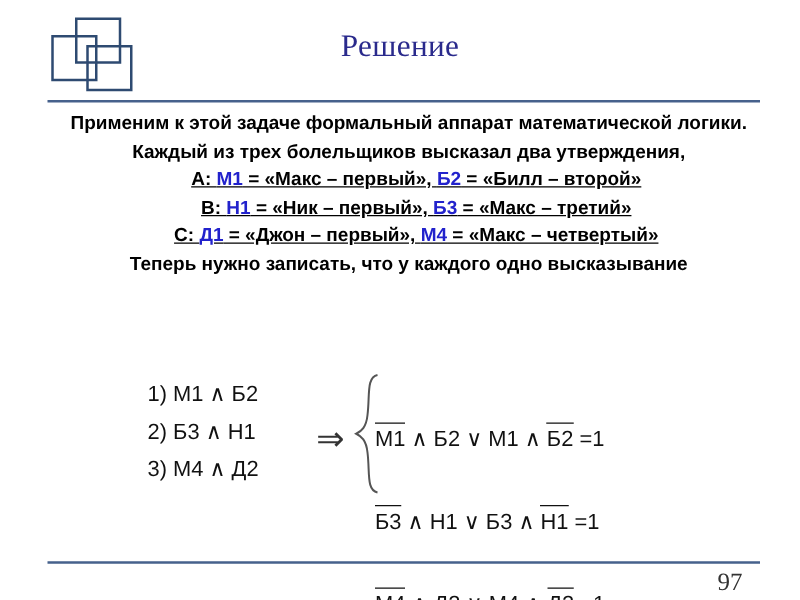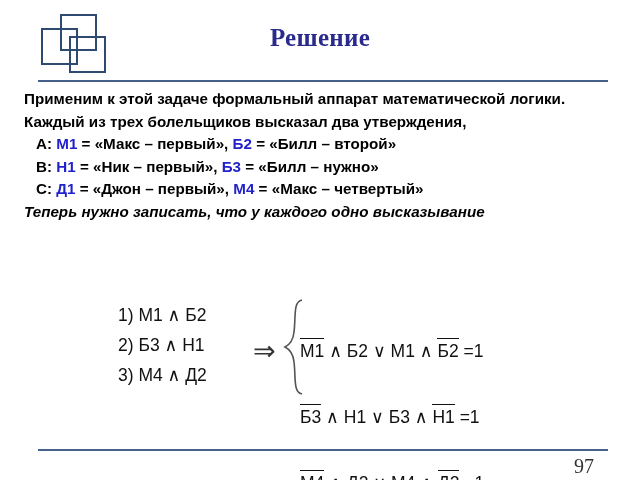"Решение" .title { font-weight: bold -> normal }
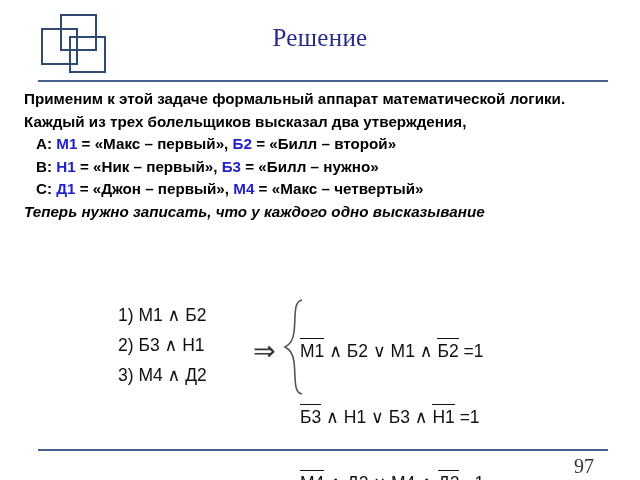"Применим к этой задаче формальный" .body-text { left: 24px -> 38px; text-align: none -> center }
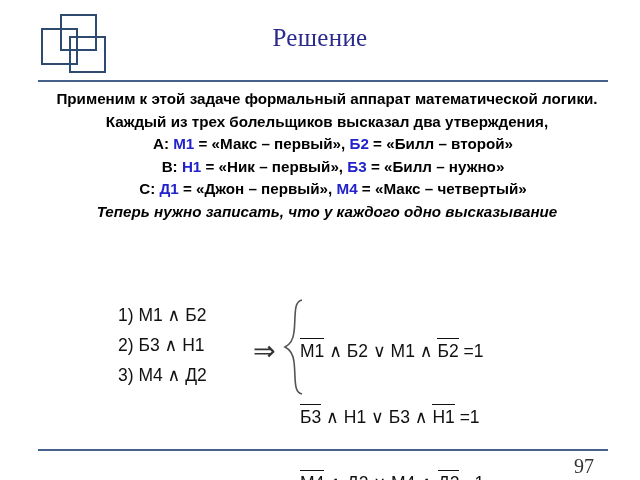"A: М1 = «Макс –" .body-text .indent { text-decoration: none -> underline }
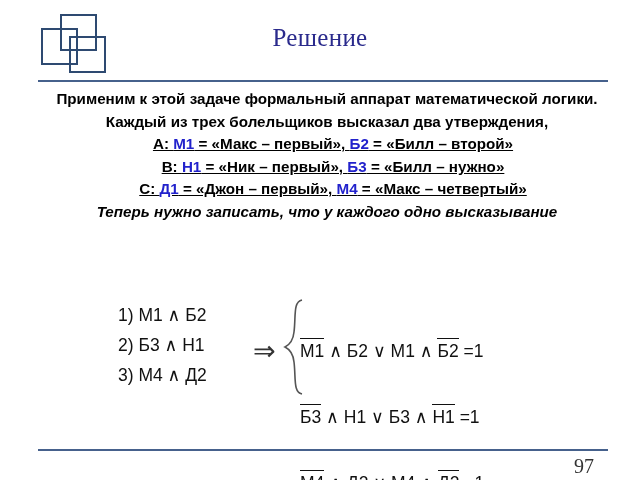"= «Билл – нужно»" span { text: Билл – нужно -> Макс – третий }
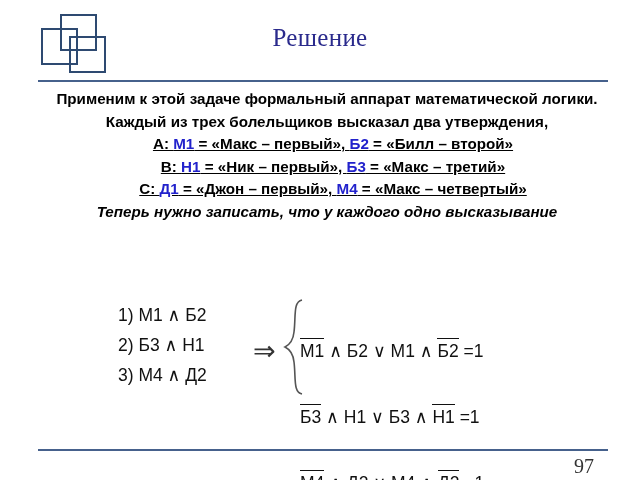"Теперь нужно записать, что у" .ital { font-style: italic -> none }
